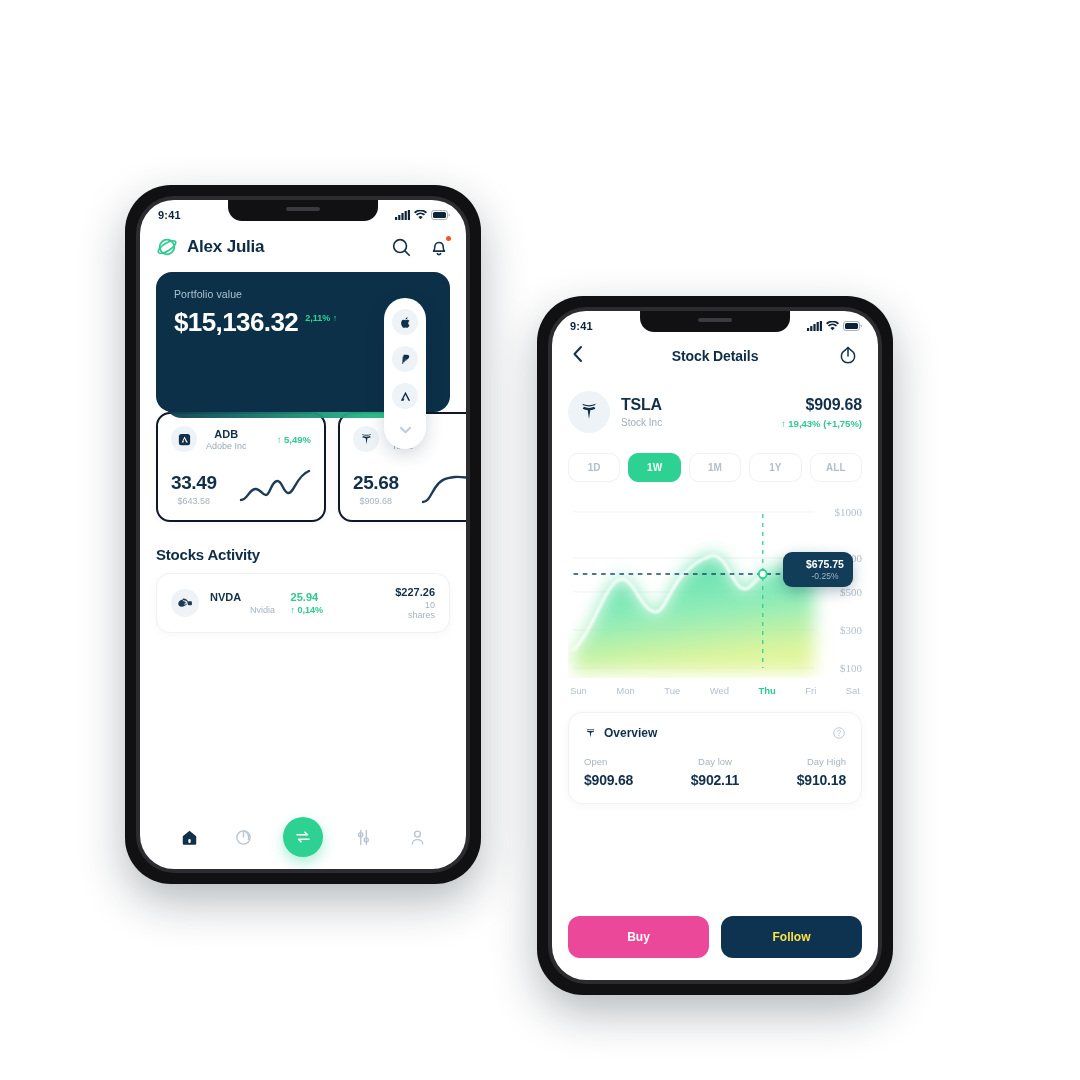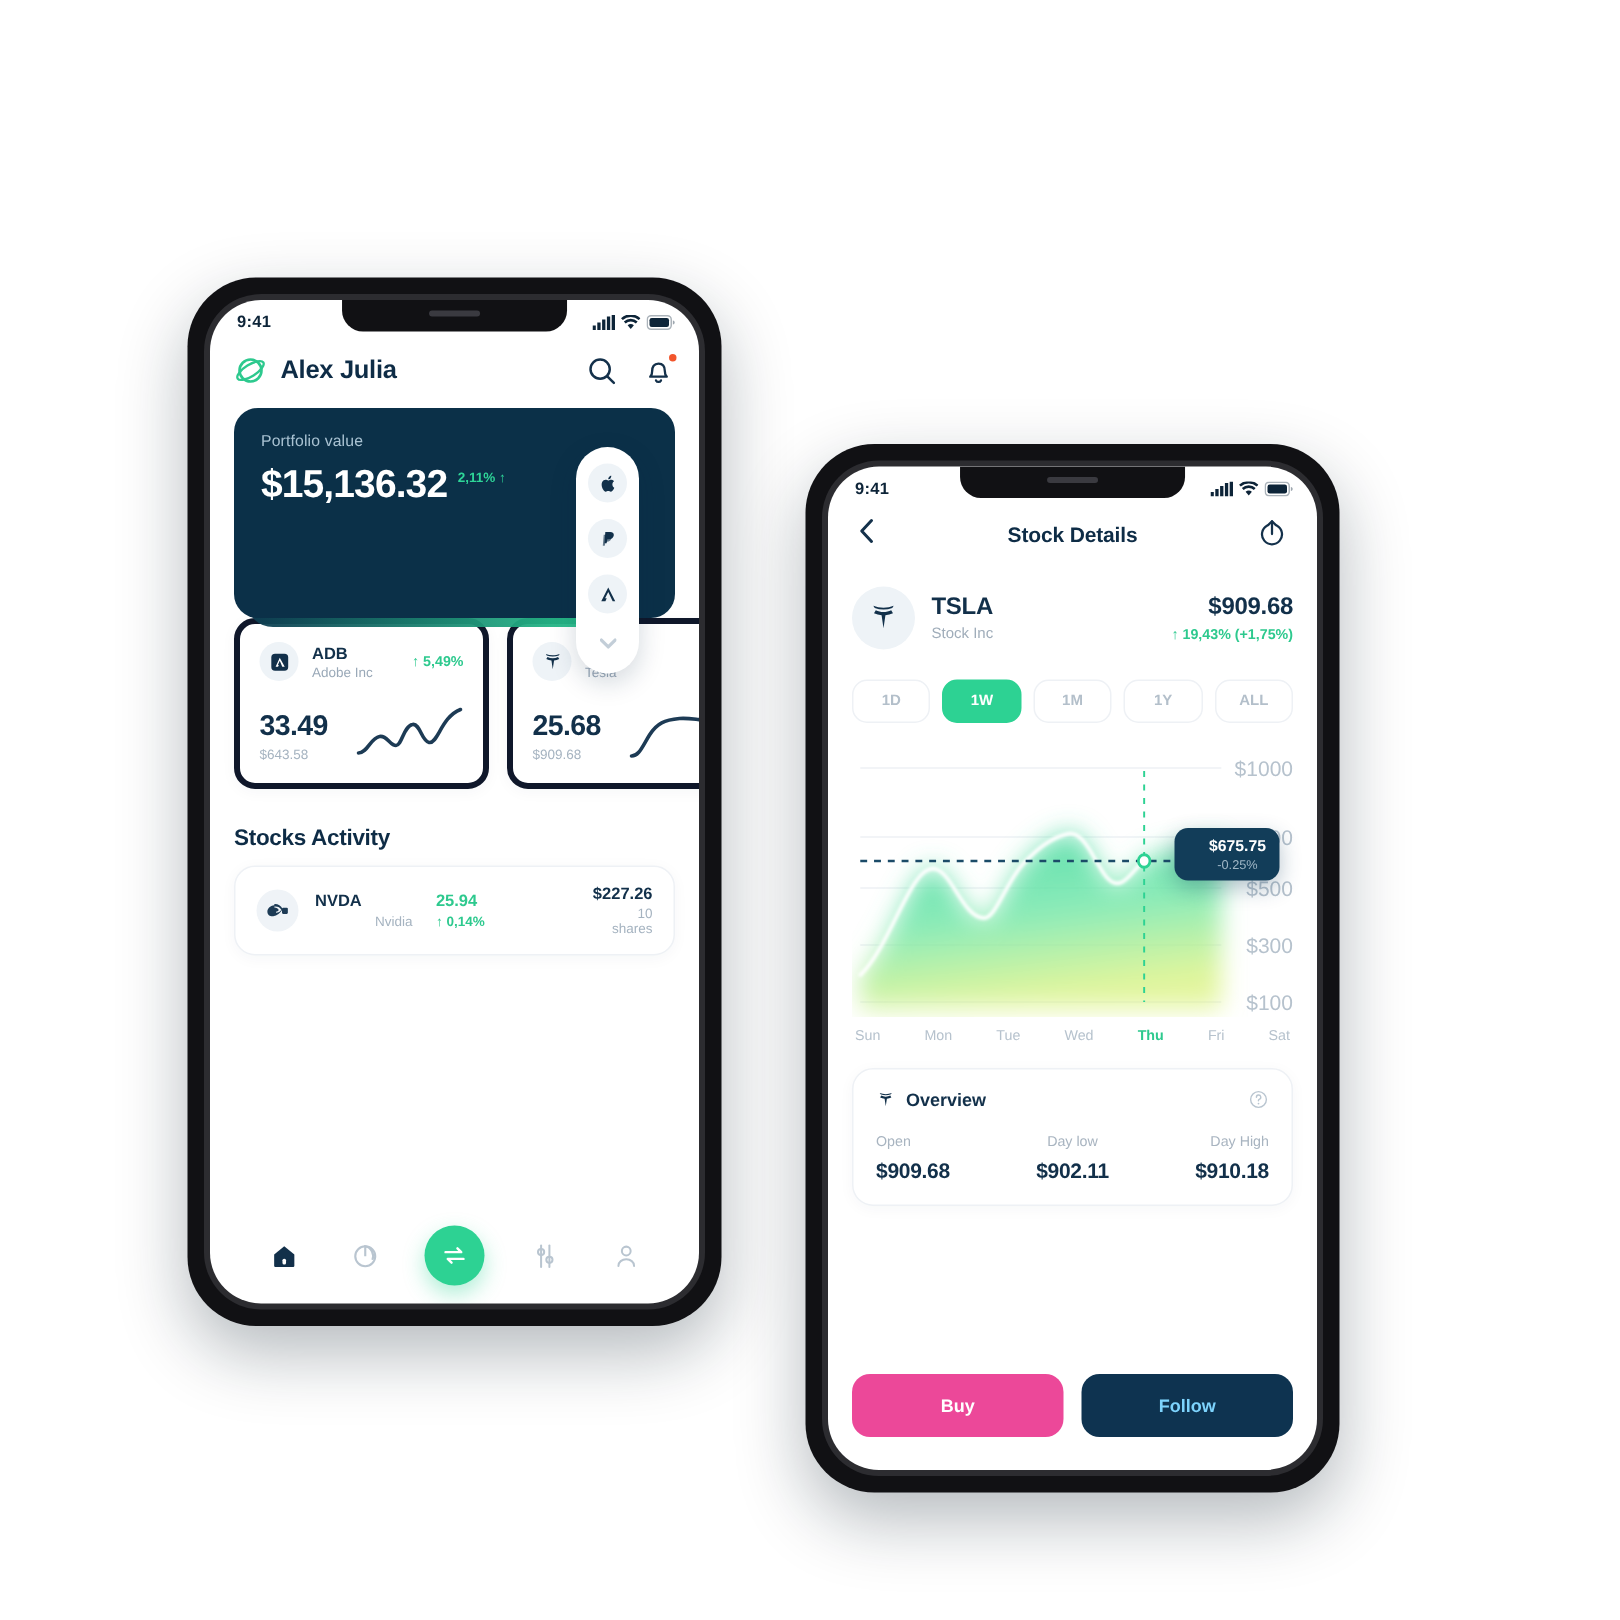"ADB" .wl-card { border: 4px solid #0f172a -> 2px solid #0f172a; text-align: none -> center }
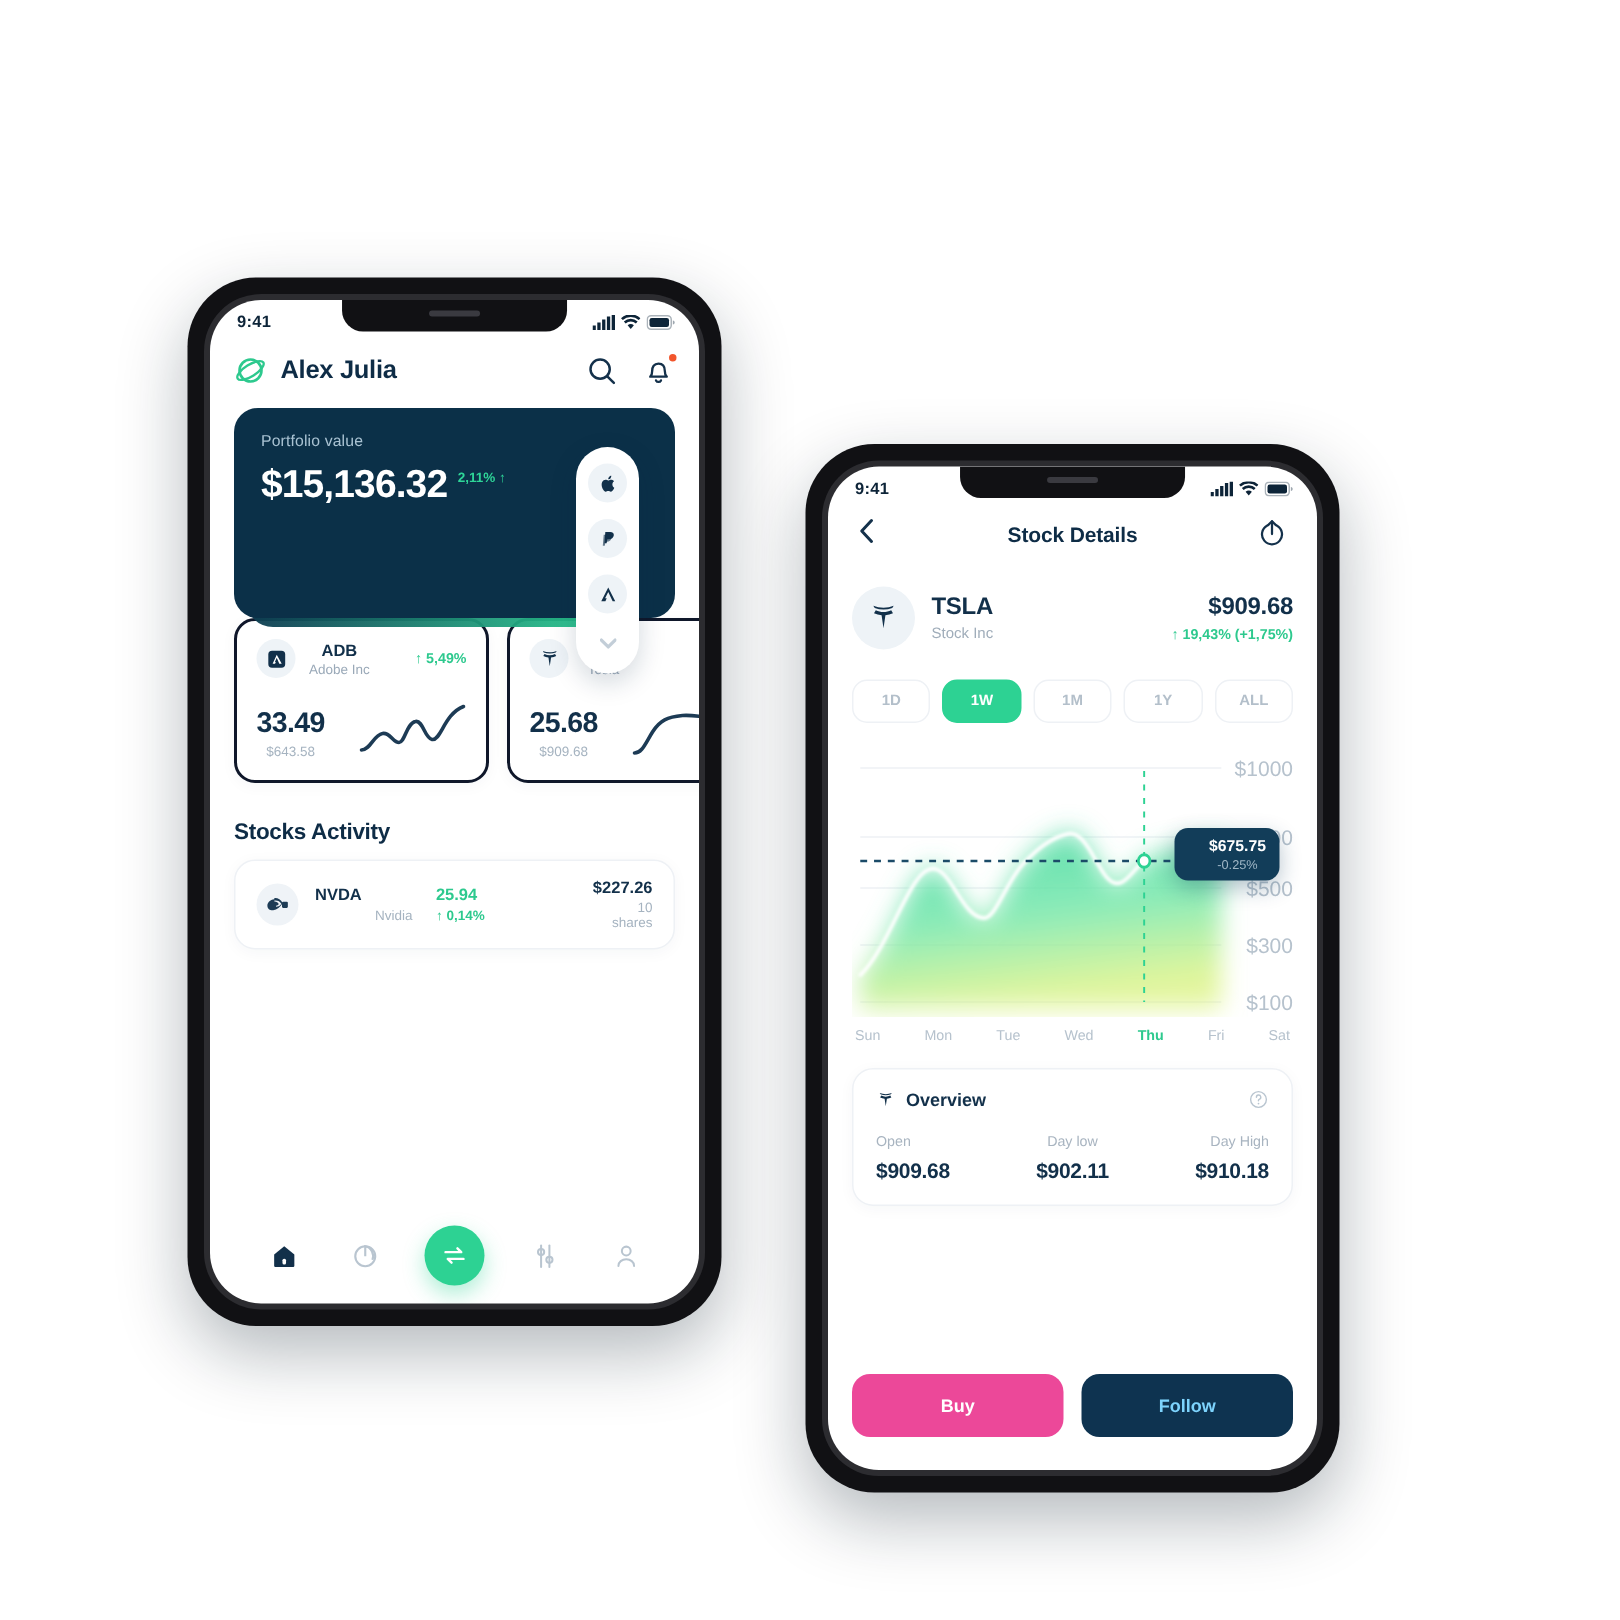"$1000" .ylab { font-family: none -> Liberation Serif, serif; font-size: 14px -> 11px }
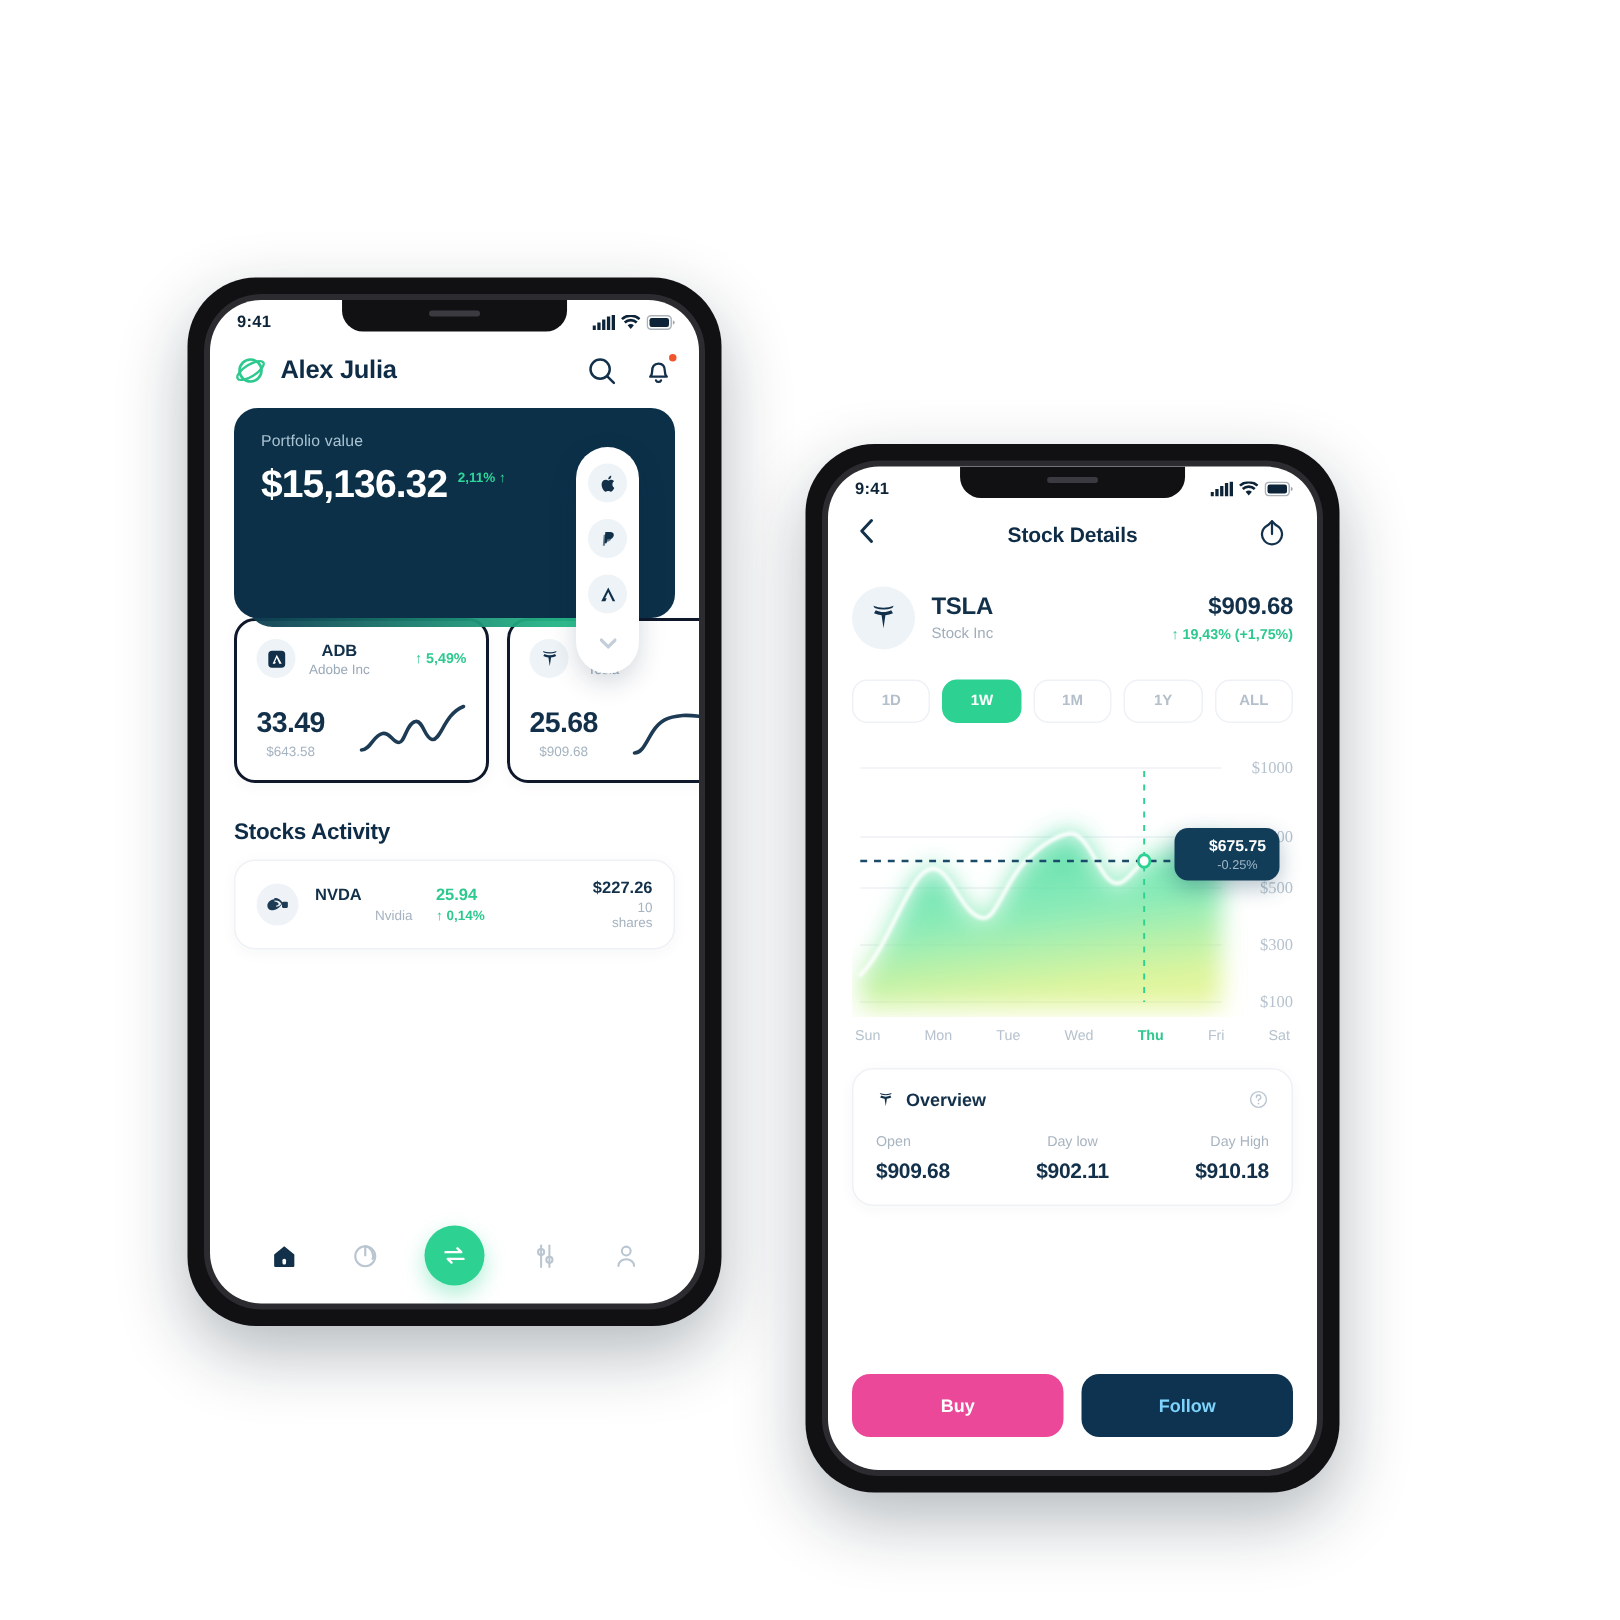"Follow" .cta-follow { color: #7dd3fc -> #fde047 }
